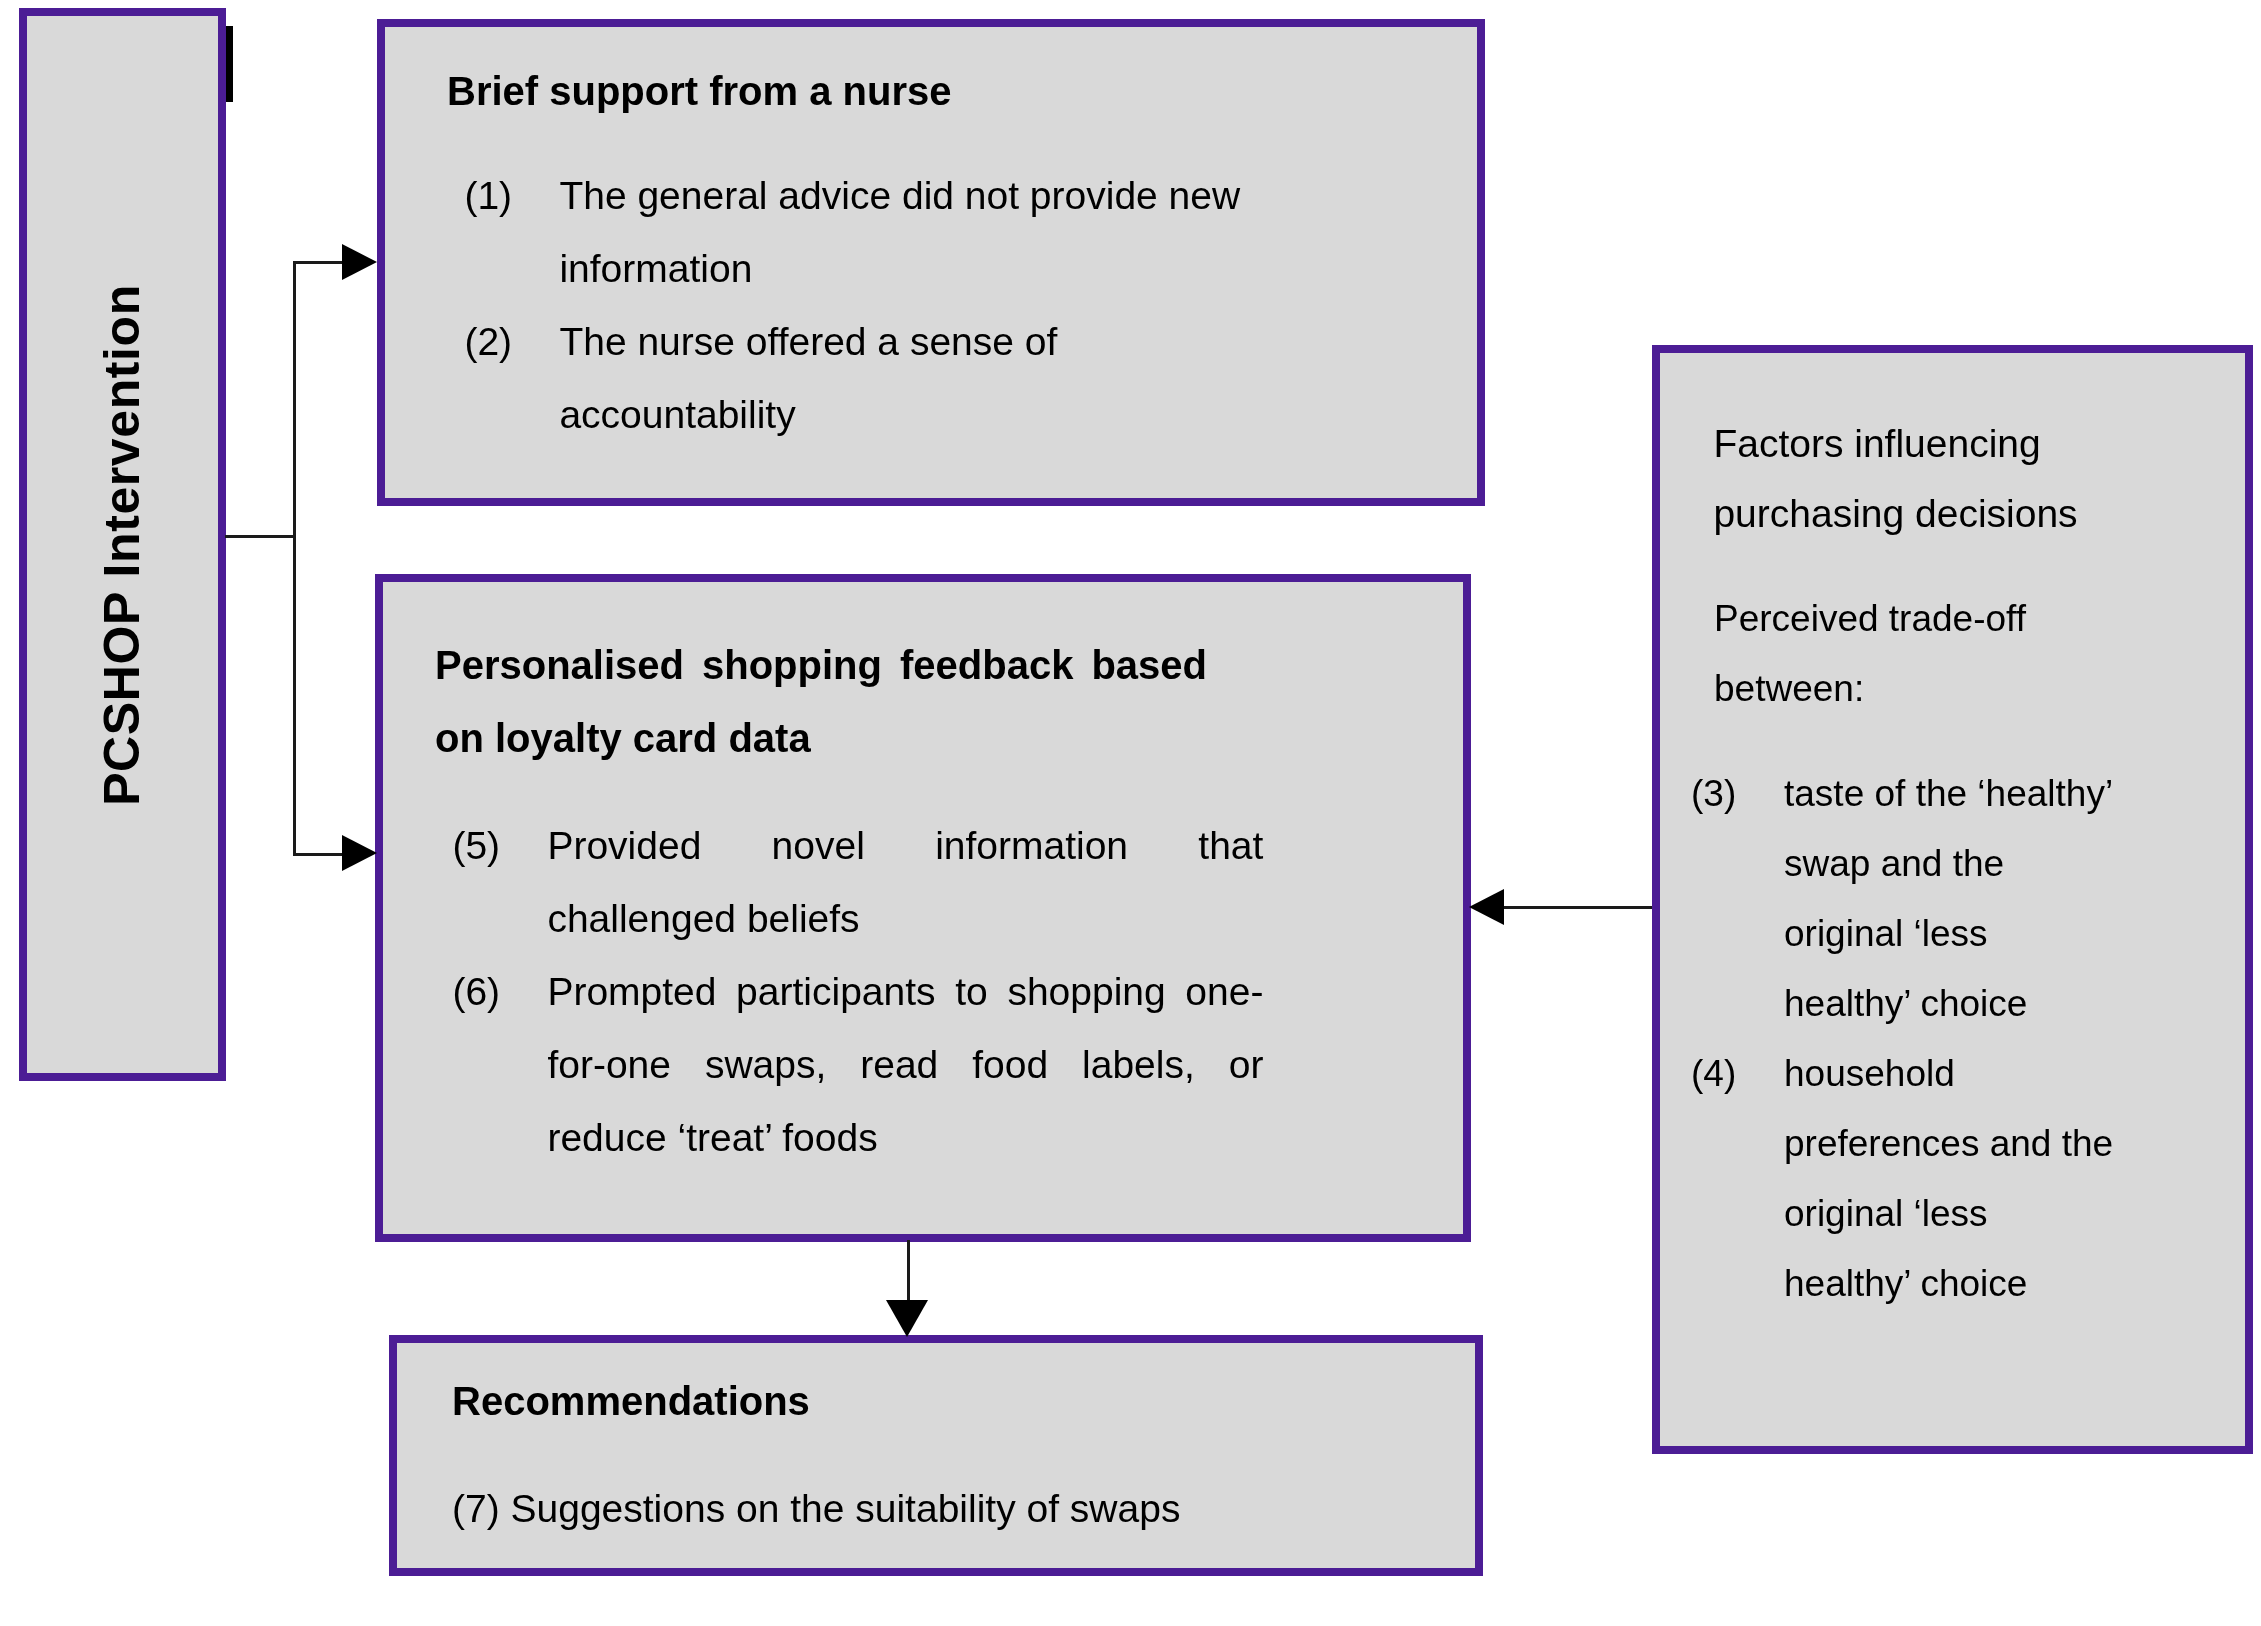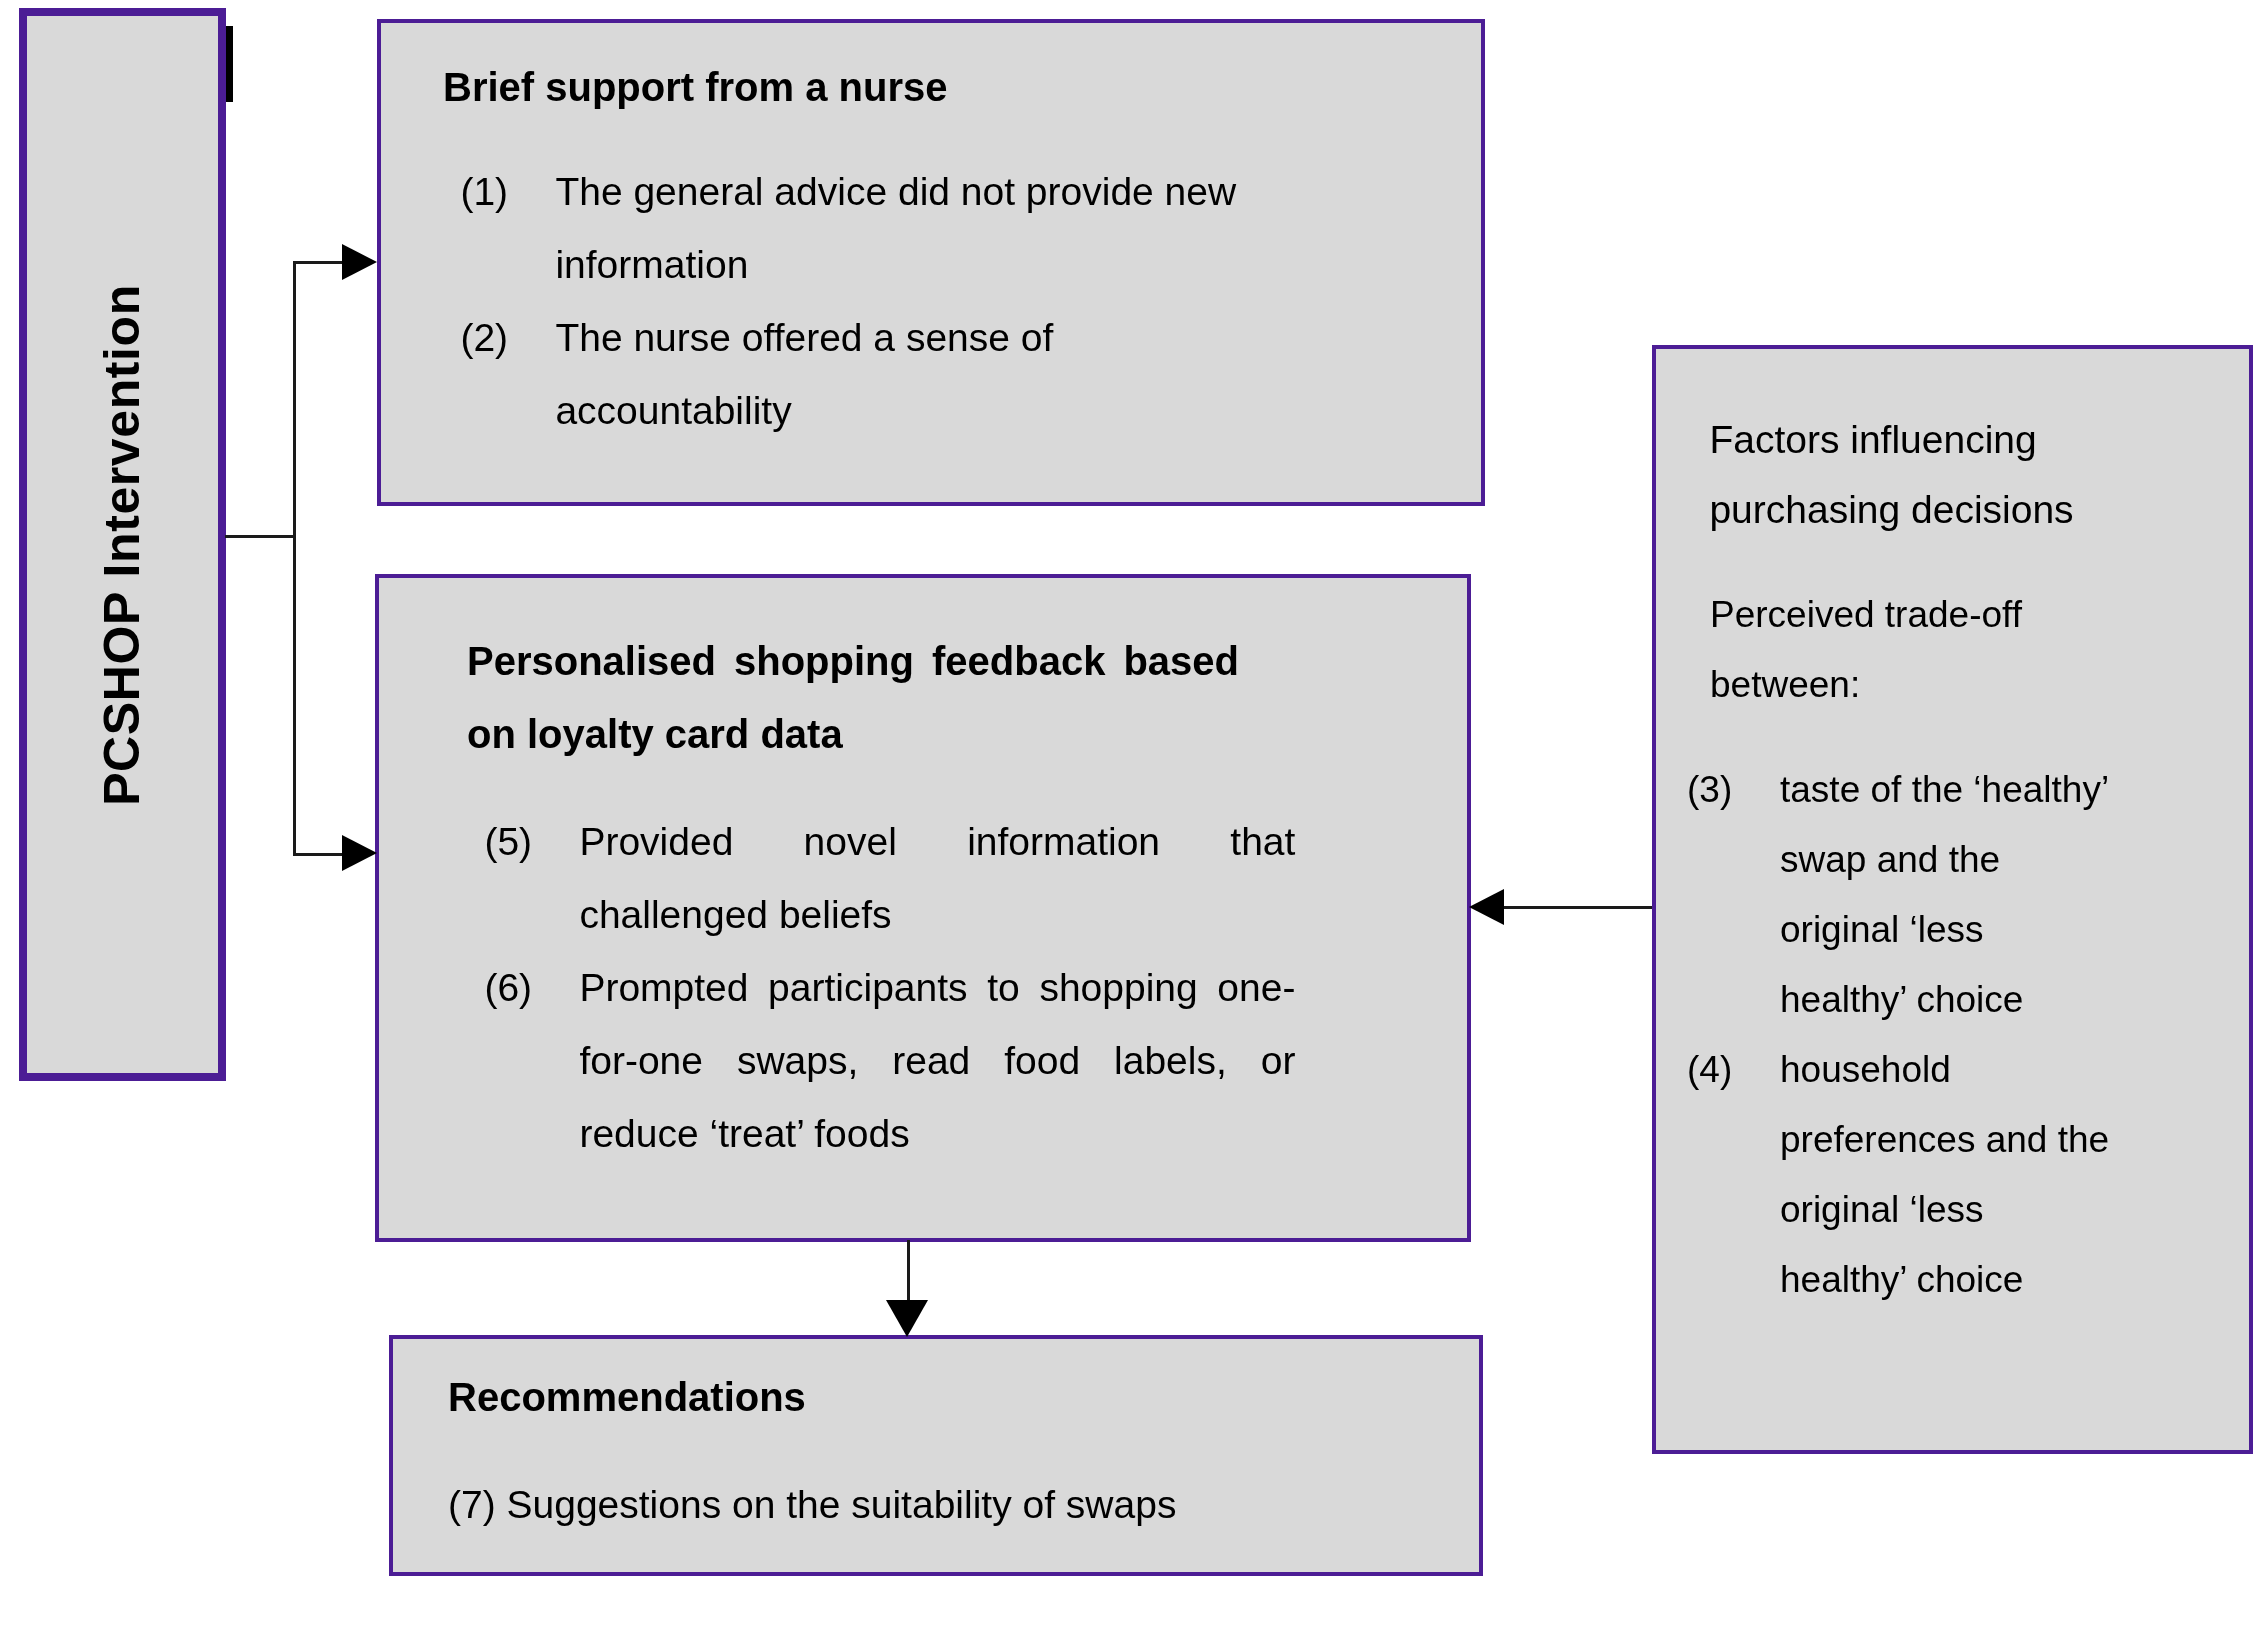"Brief support from a nurse" .box { border: 4px solid #4c1d95 -> 8px solid #4c1d95 }
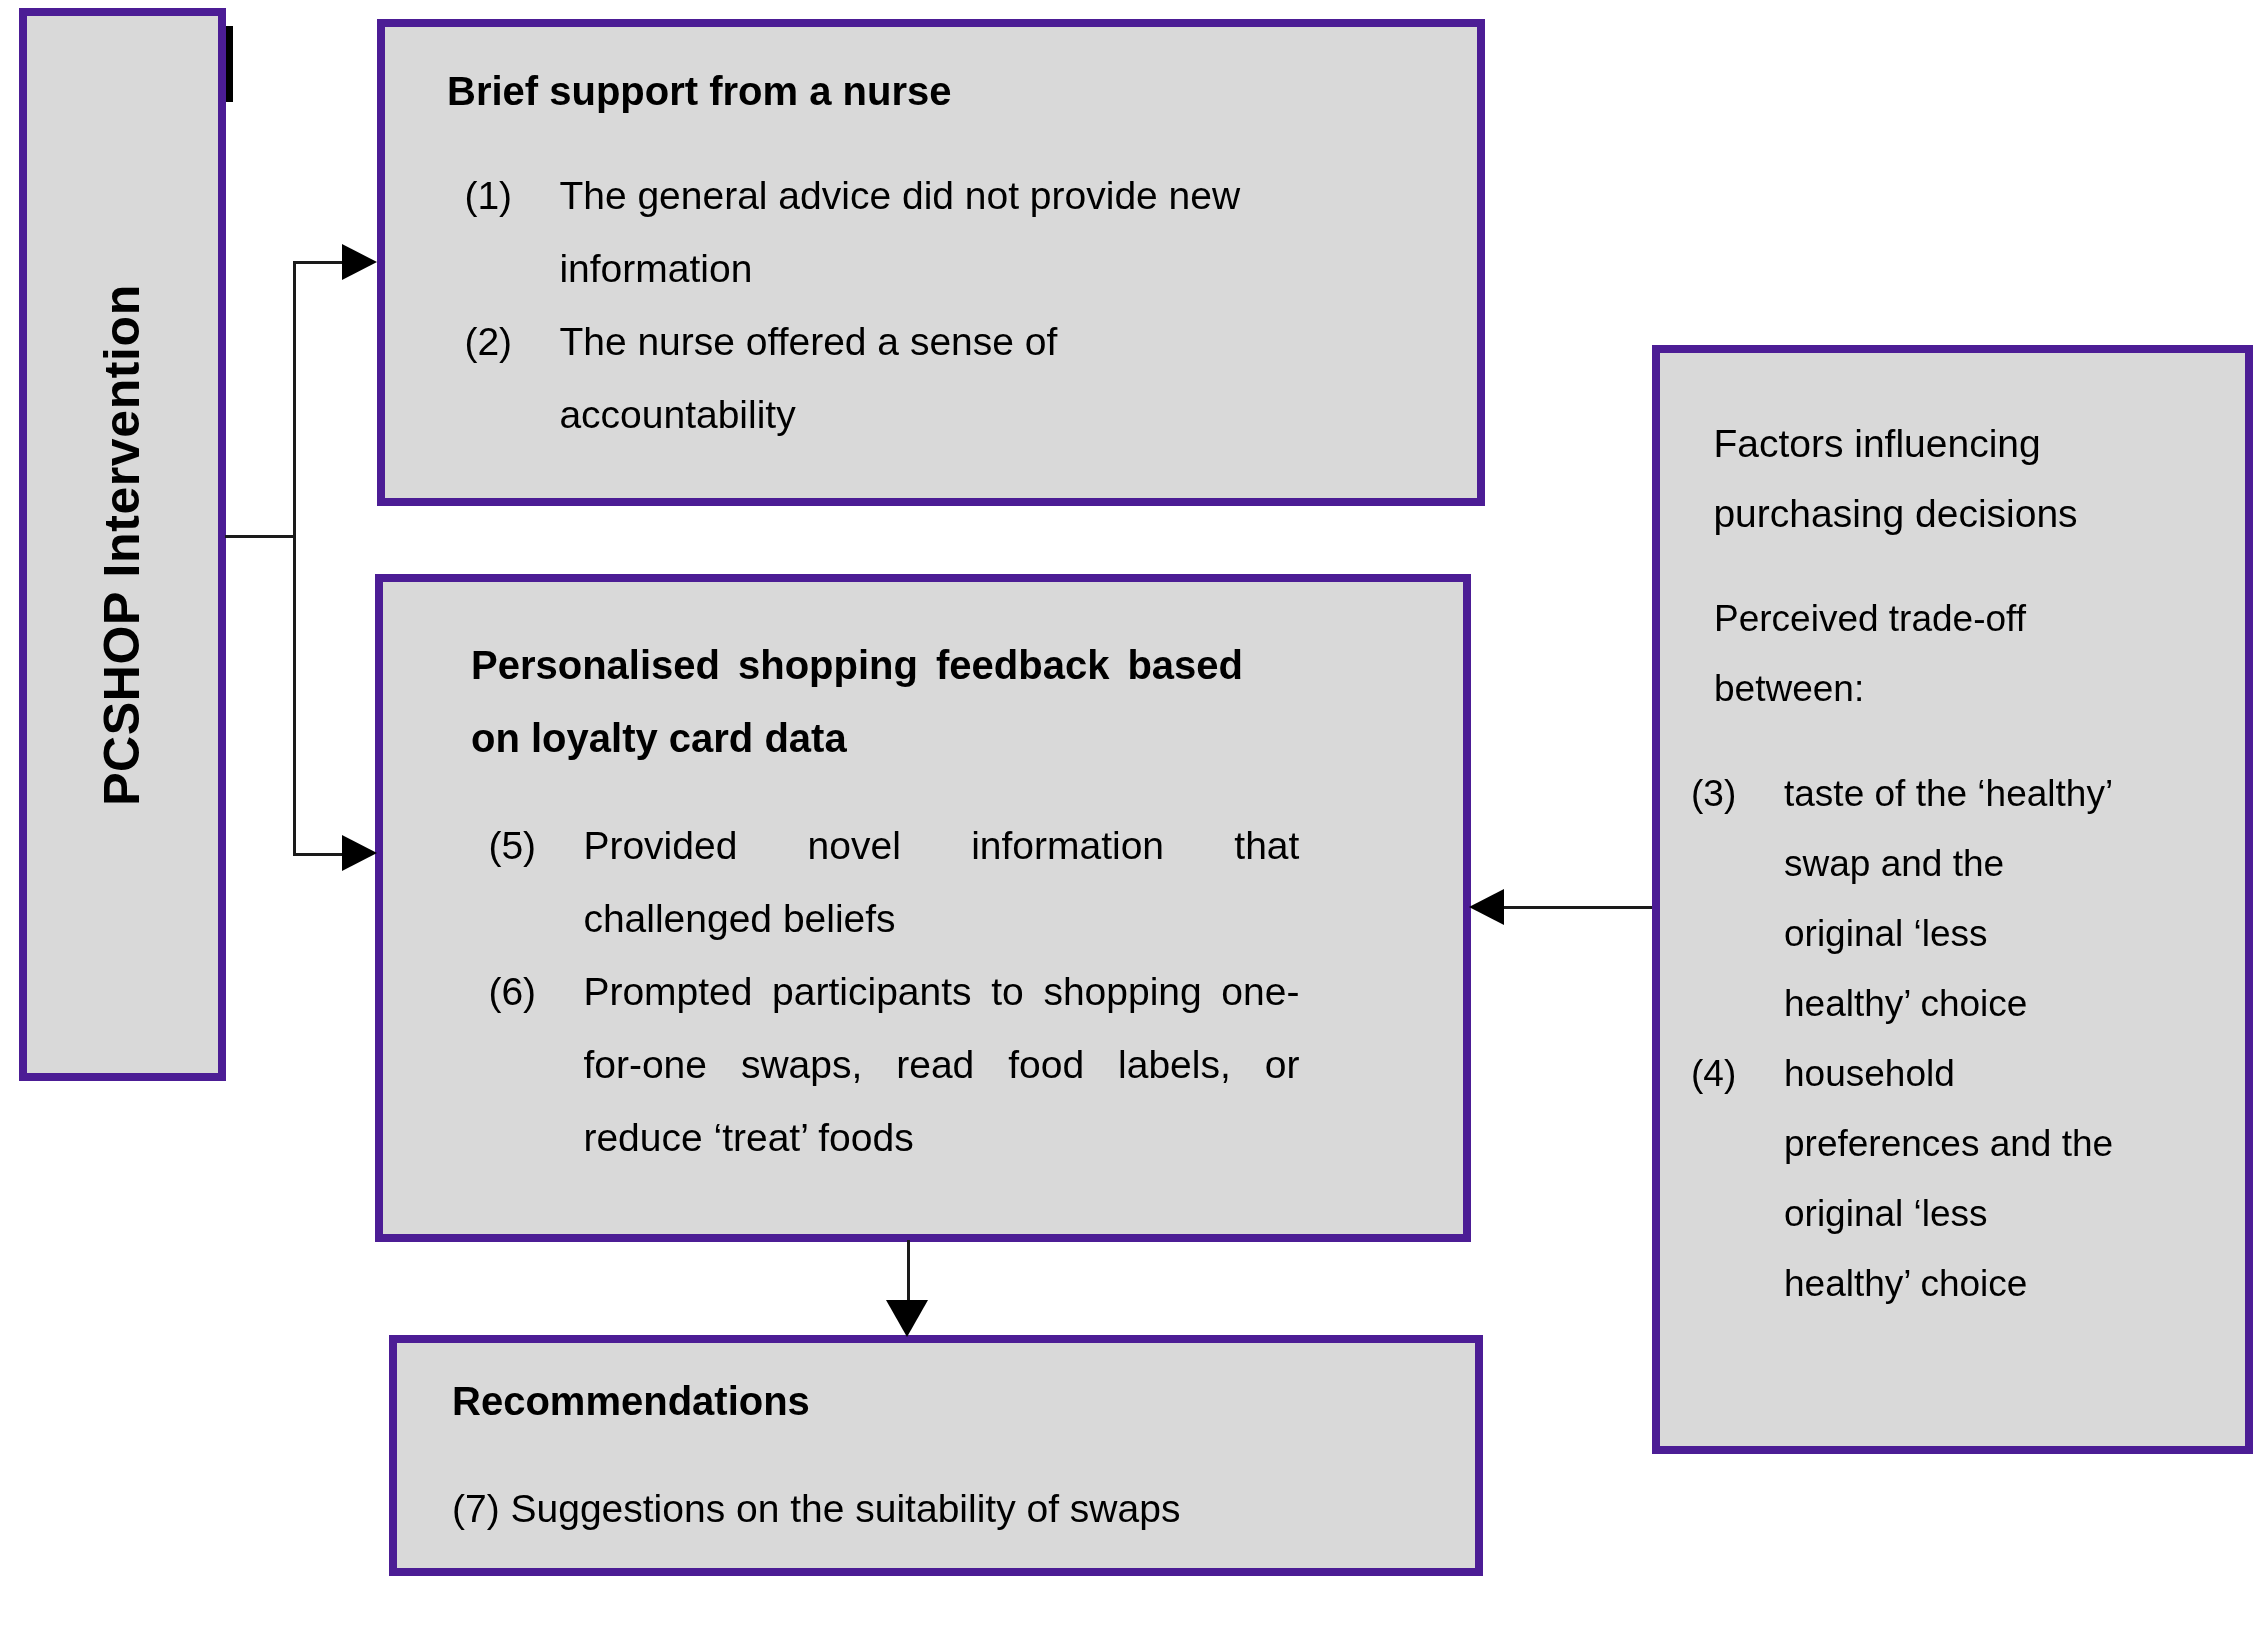"Personalised shopping feedback based on" #feedback-box { padding: 47px 56px 0 88px -> 47px 56px 0 52px }
